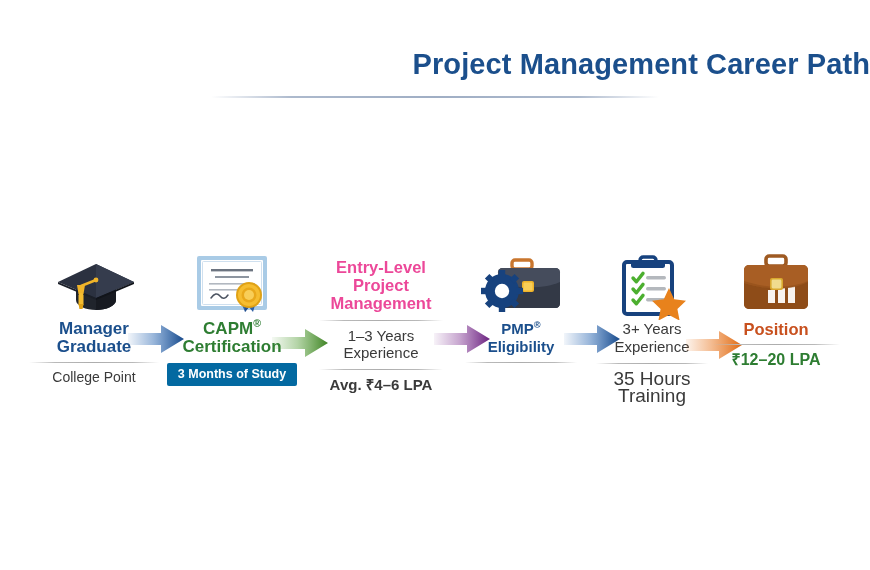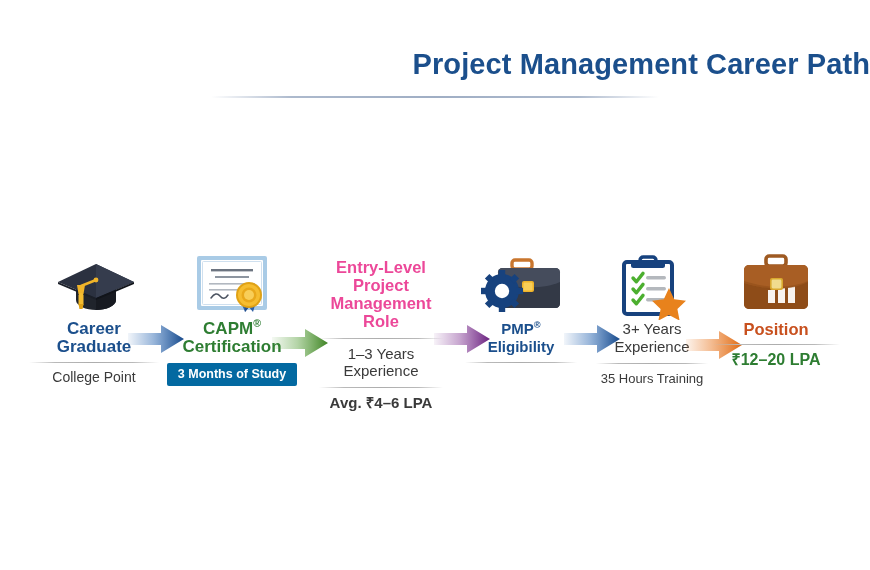"Career" div { text: Career -> Manager }
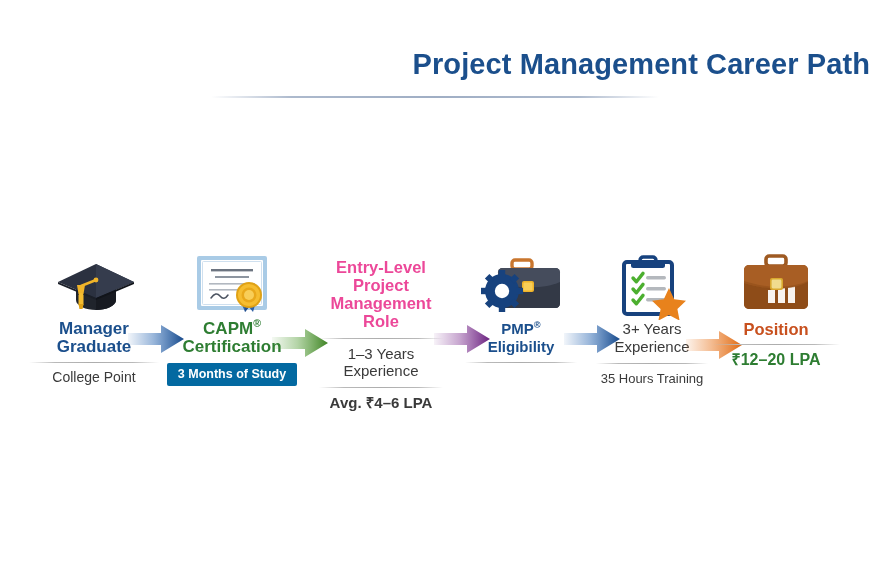"Role" div { html: <div>Role</div> -> none }
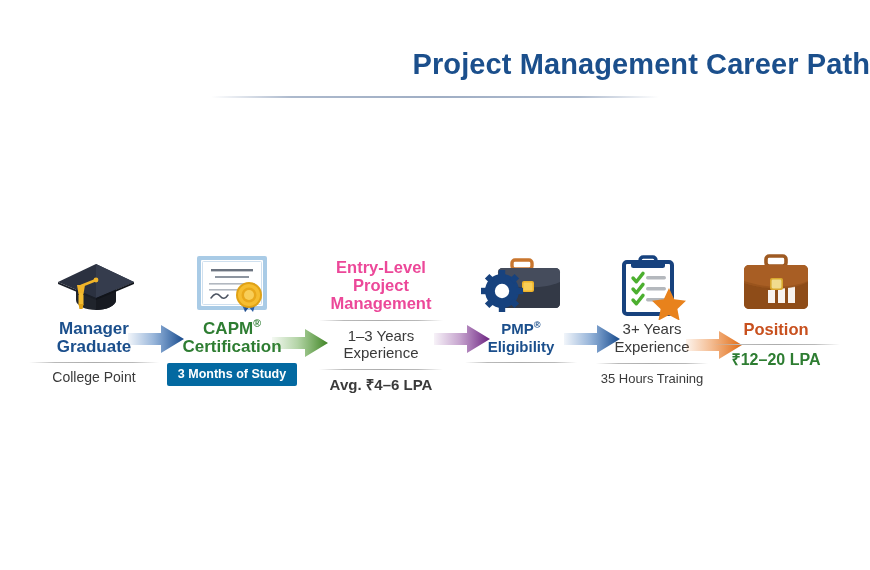"35 Hours Training" div.sub { font-size: 13px -> 19px }
